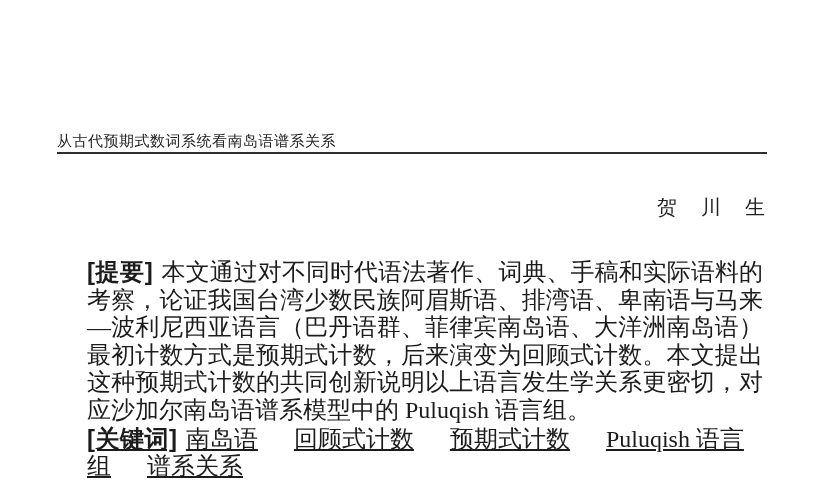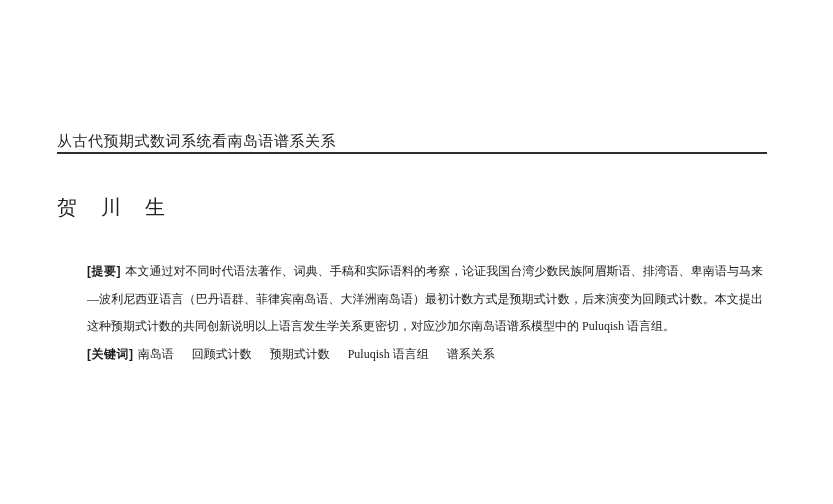"贺 川 生" .author { text-align: left -> right }
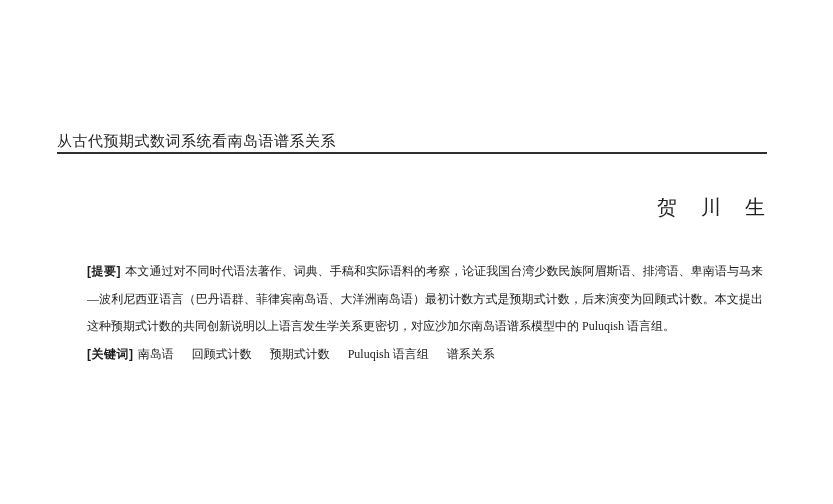"[提要]" .abstract-block { font-size: 12px -> 24px }
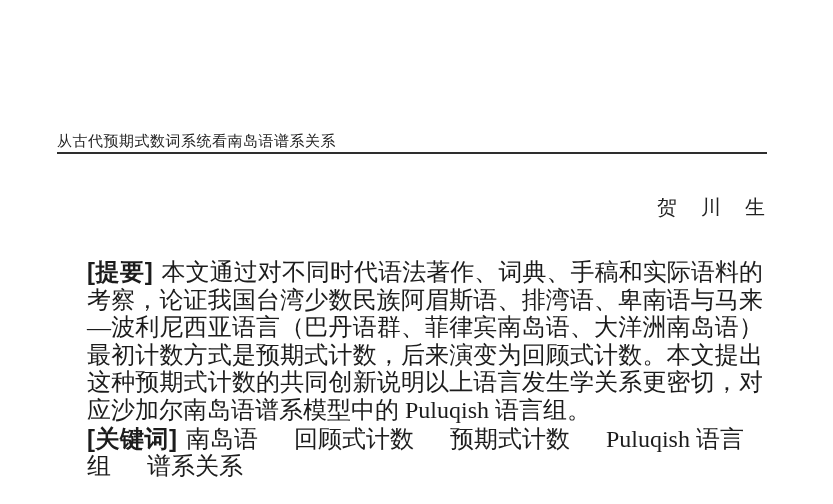"[关键词] 南岛语 回顾式计数 预期式计数 Puluqish" .keywords-line { text-decoration: none -> underline }
